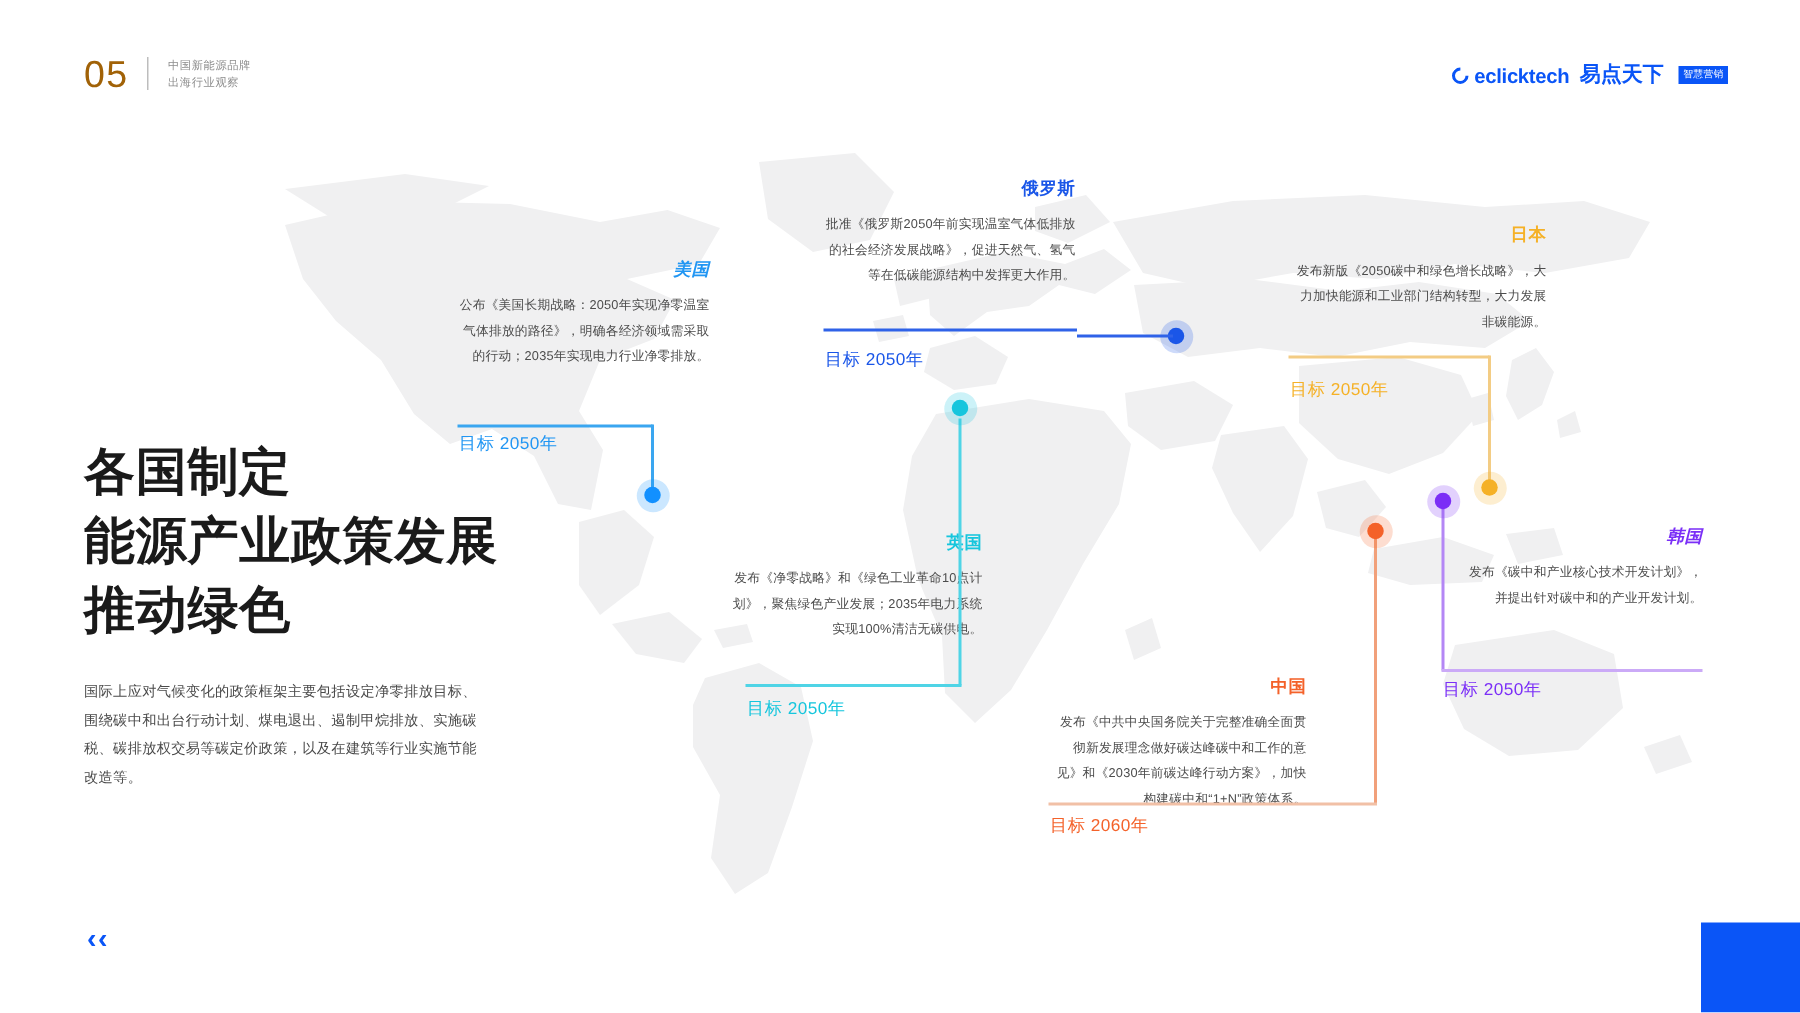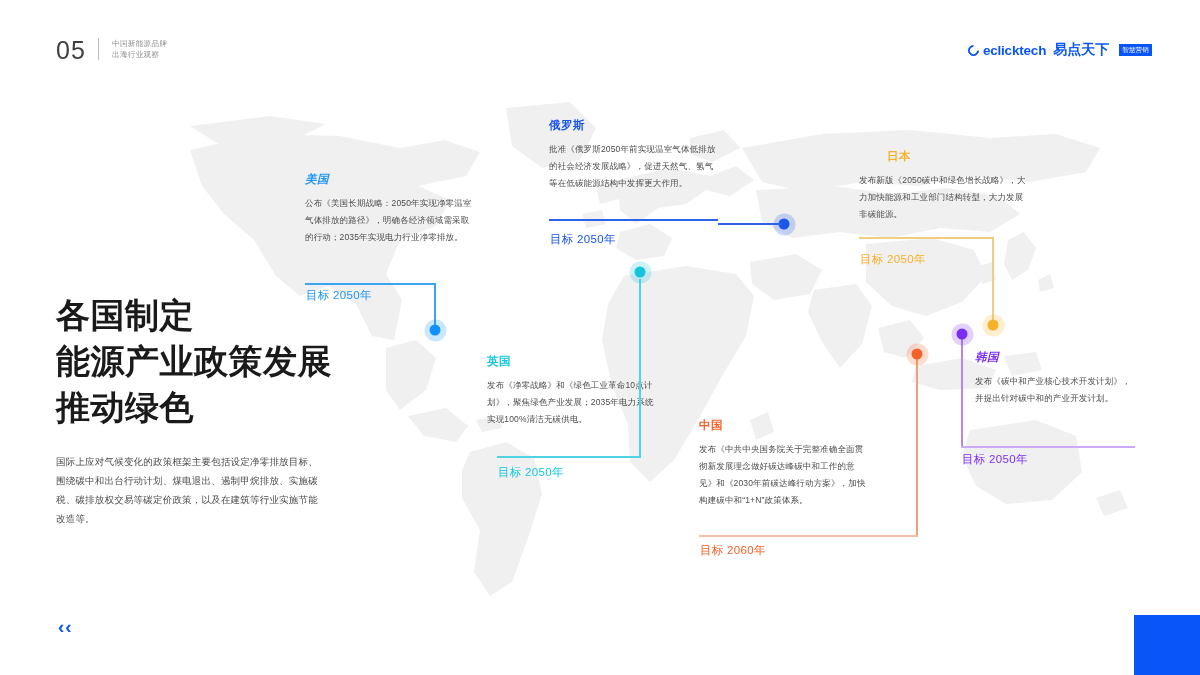"05" .hdr-num { color: #404040 -> #a16207 }
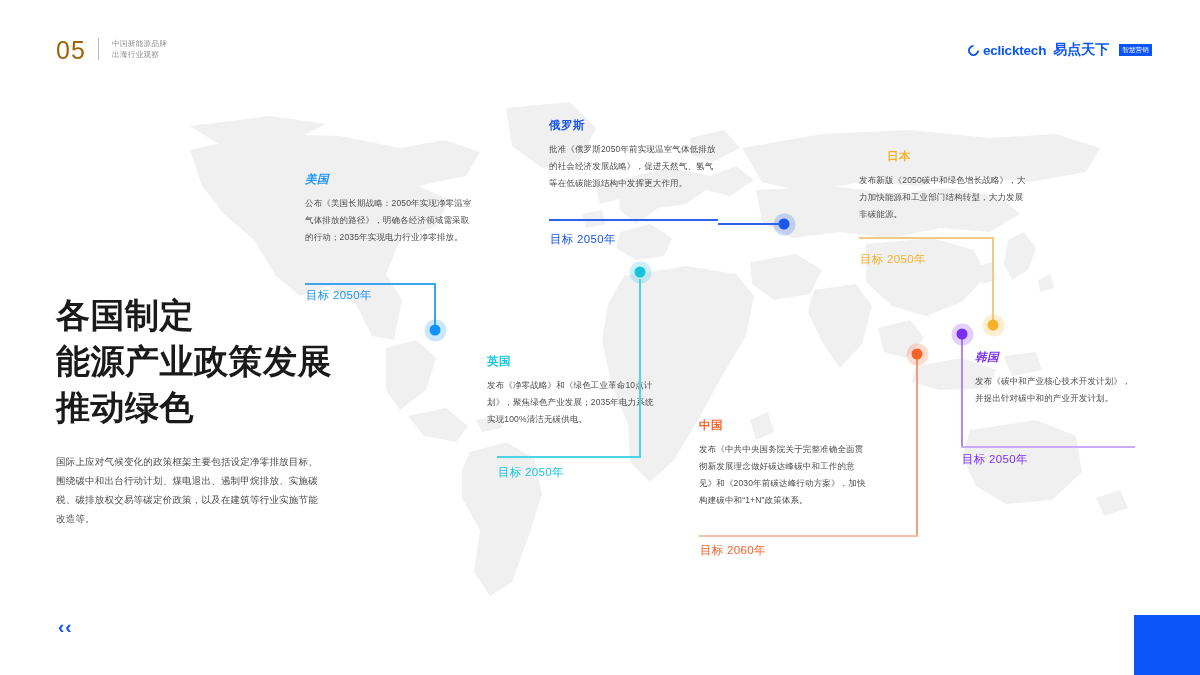"俄罗斯" .callout { text-align: none -> right }
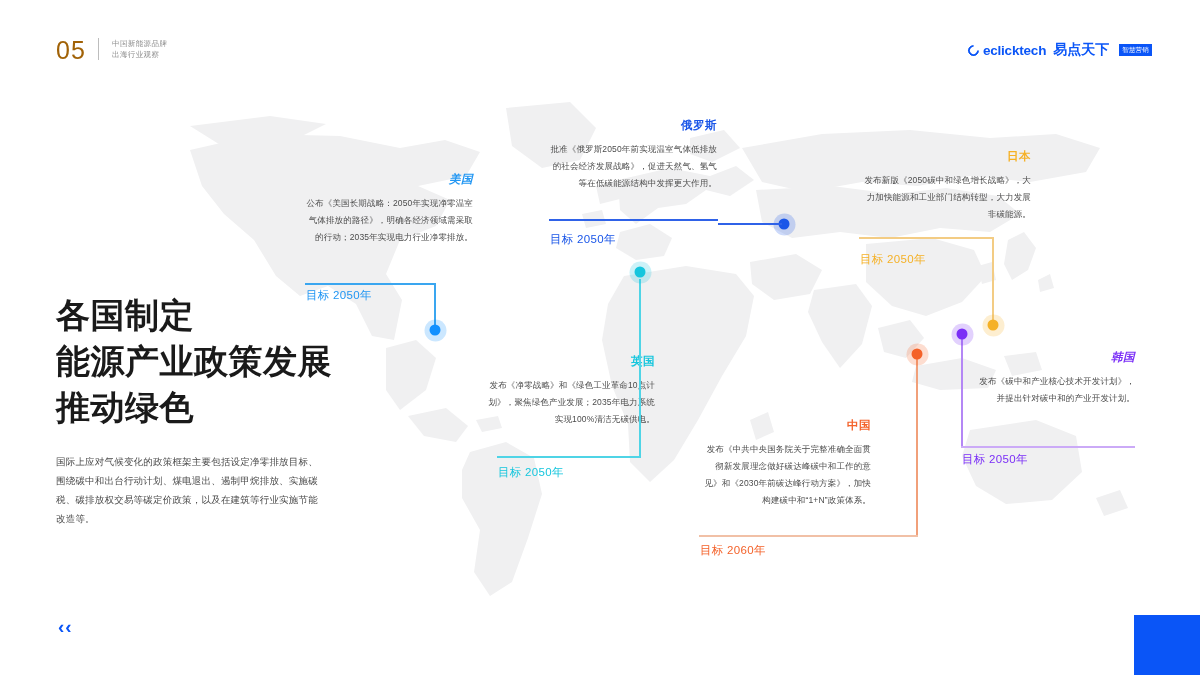"中国" div.c-name { margin-top: none -> 32px }
